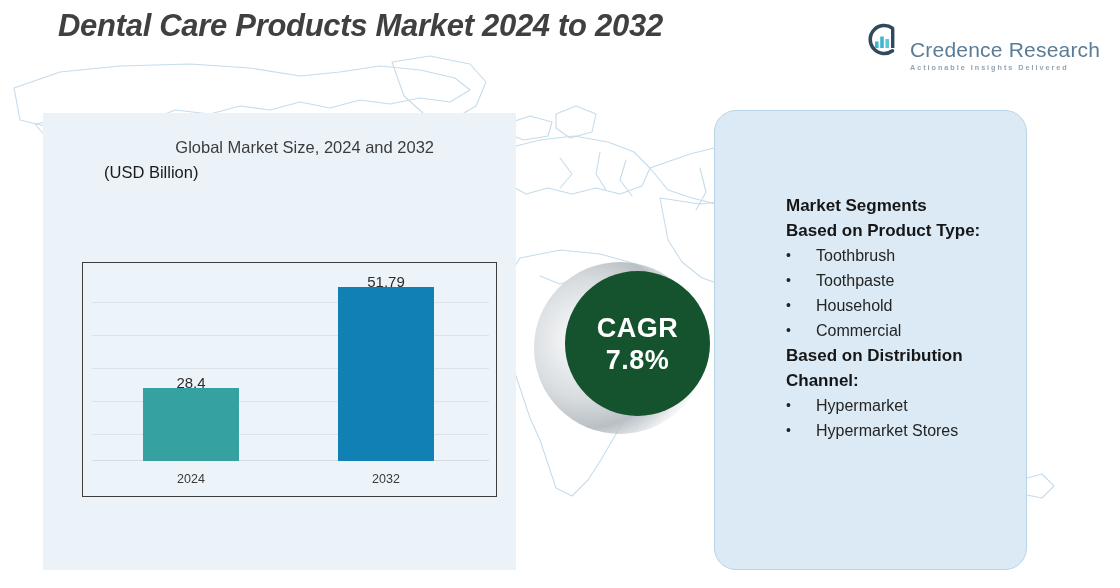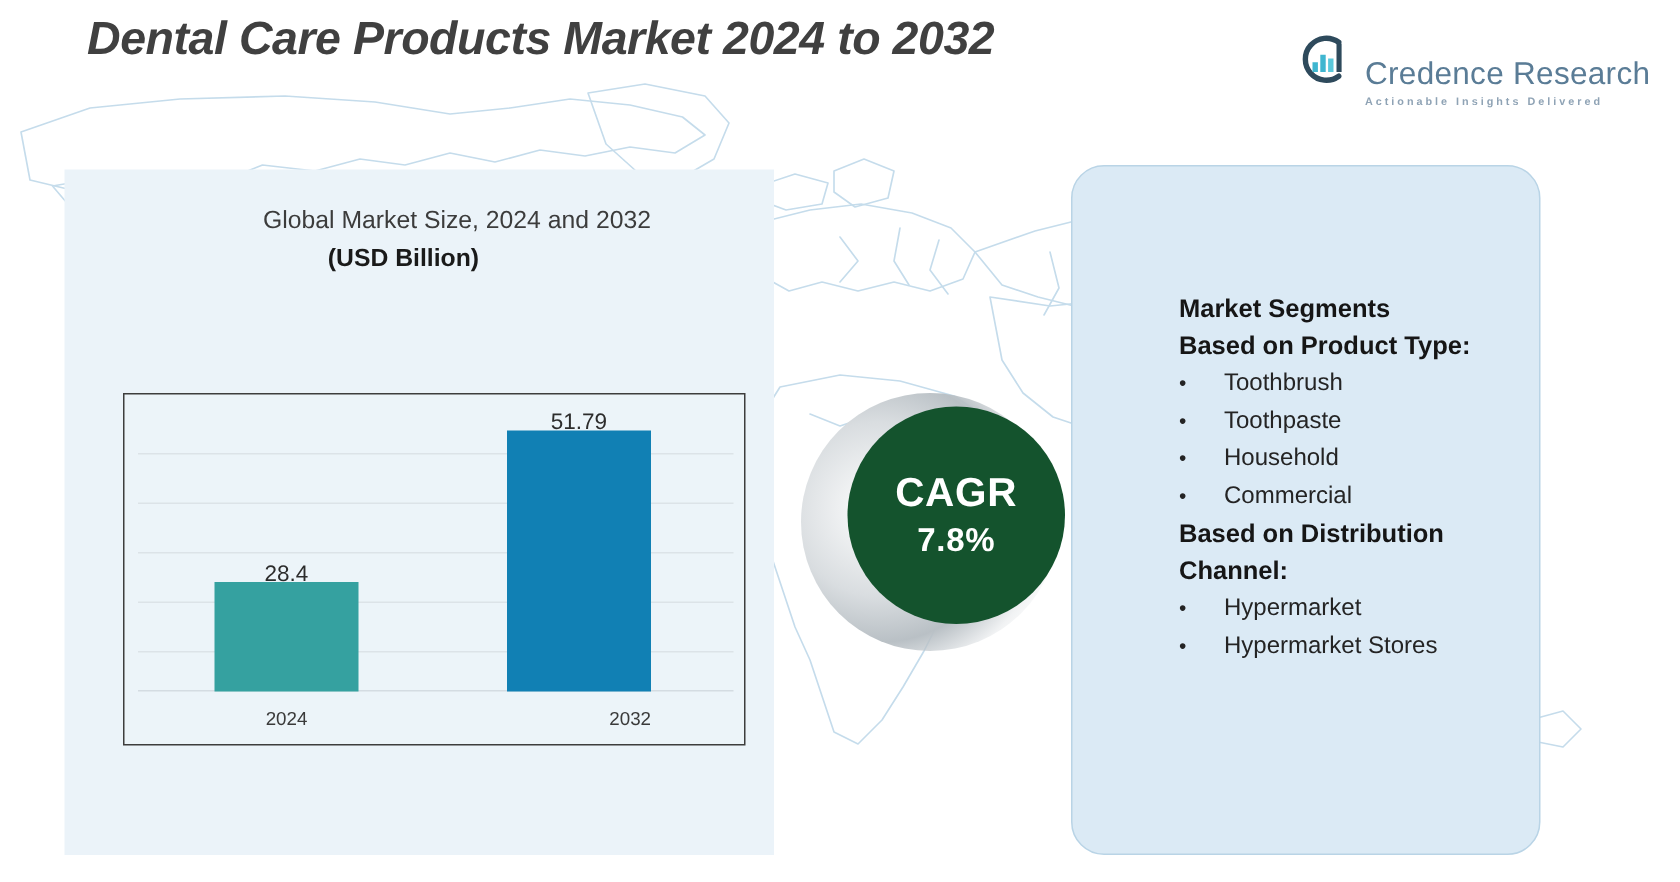"(USD Billion)" #chart-heading-2 { font-weight: bold -> normal; text-align: center -> none }
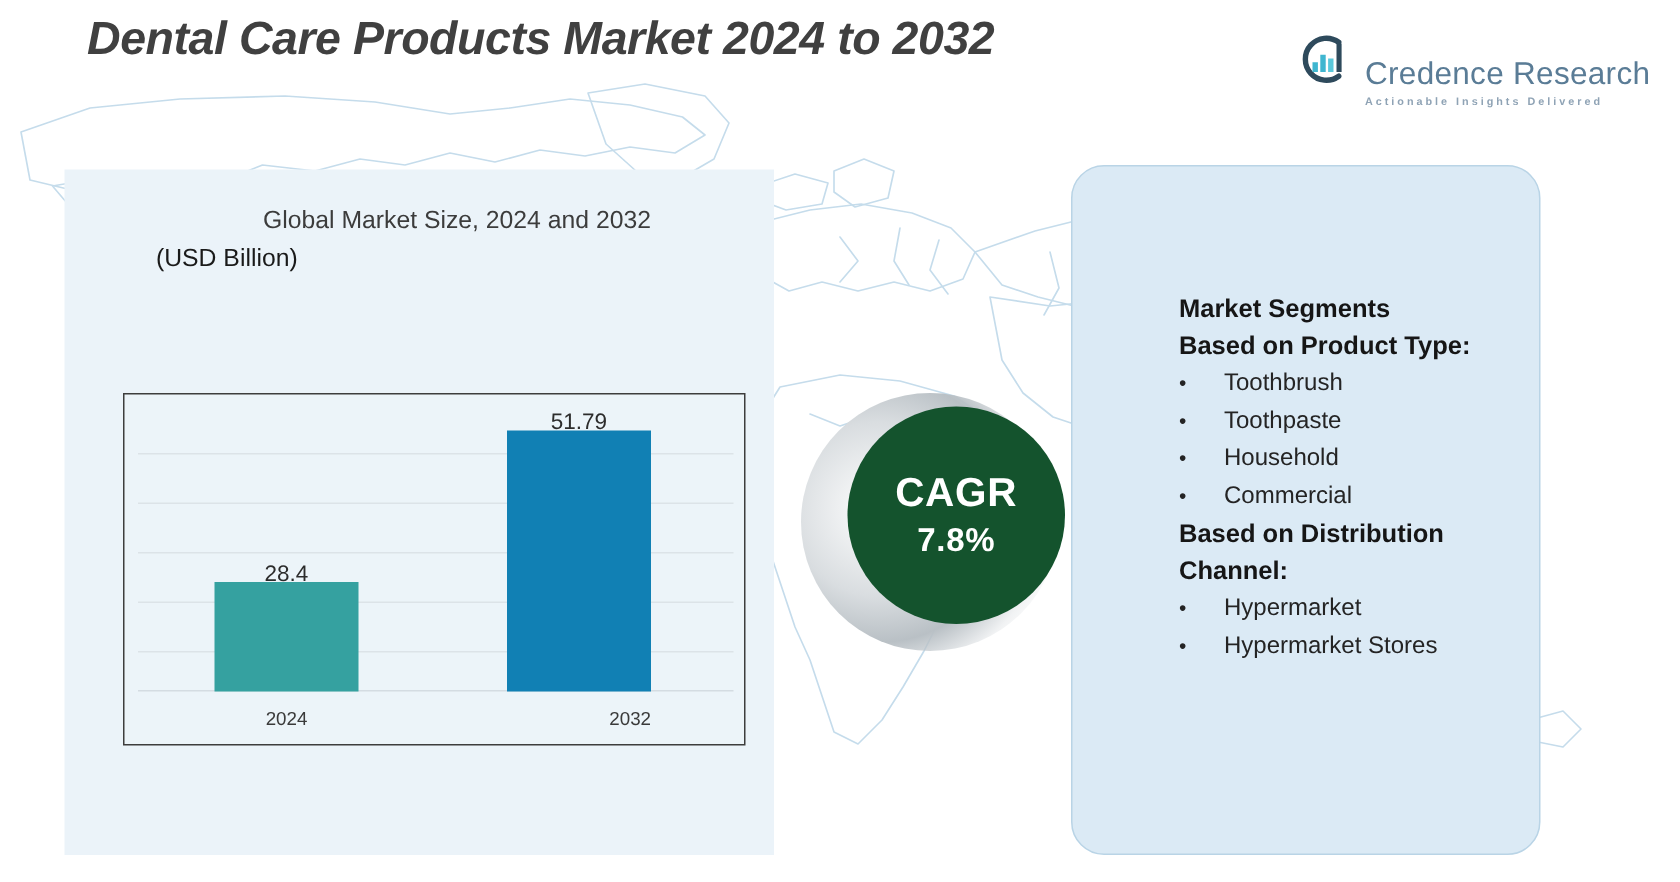"7.8%" #cagr-value { font-size: 22px -> 27px }
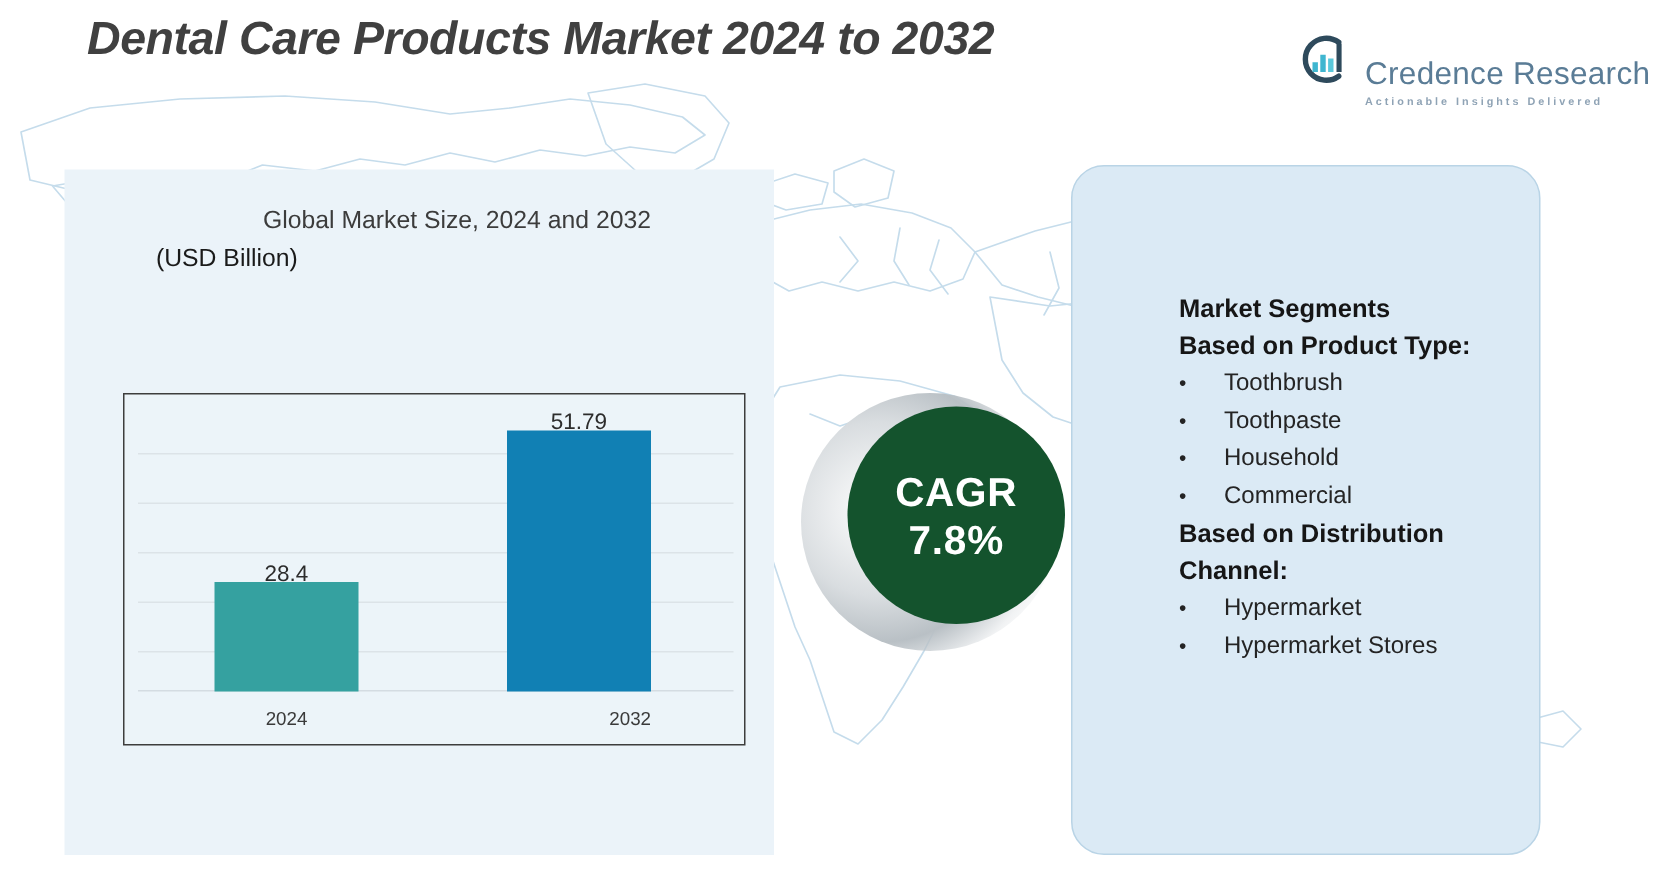"2032" div.cat-label { text-align: right -> none }
